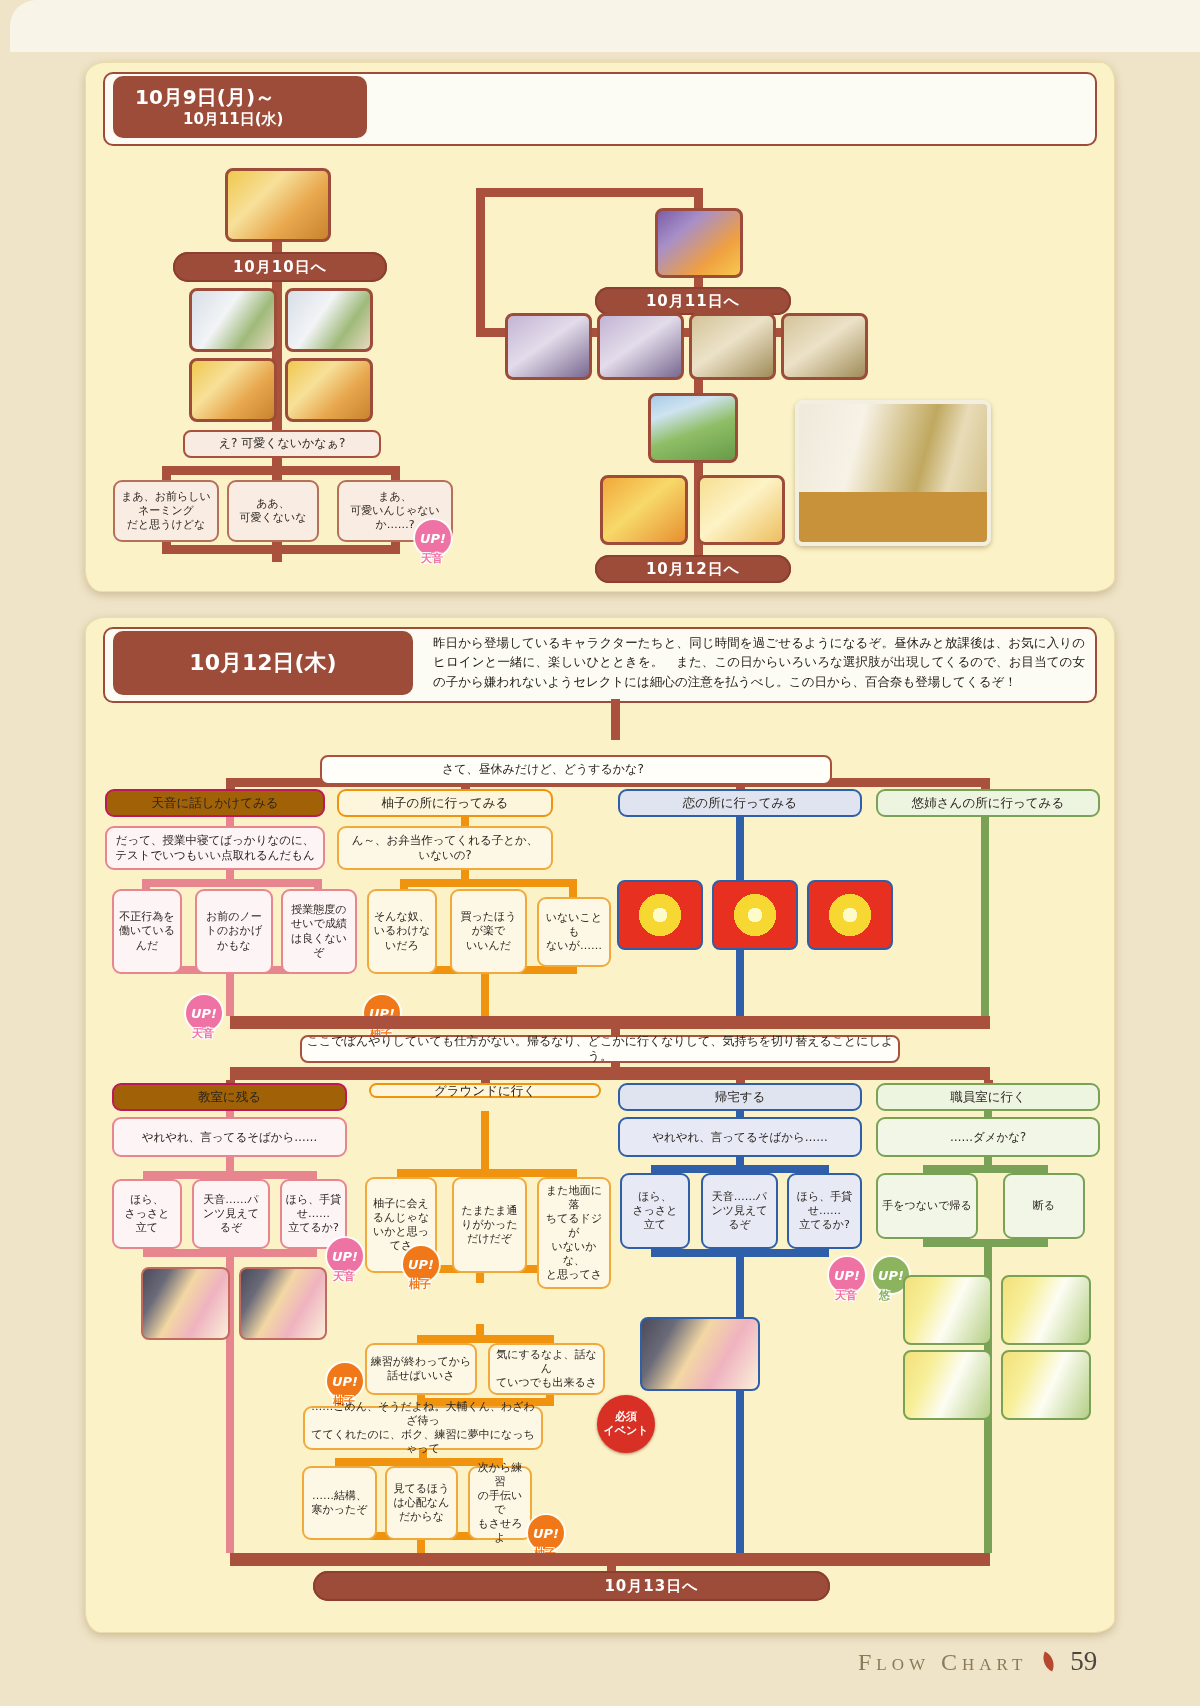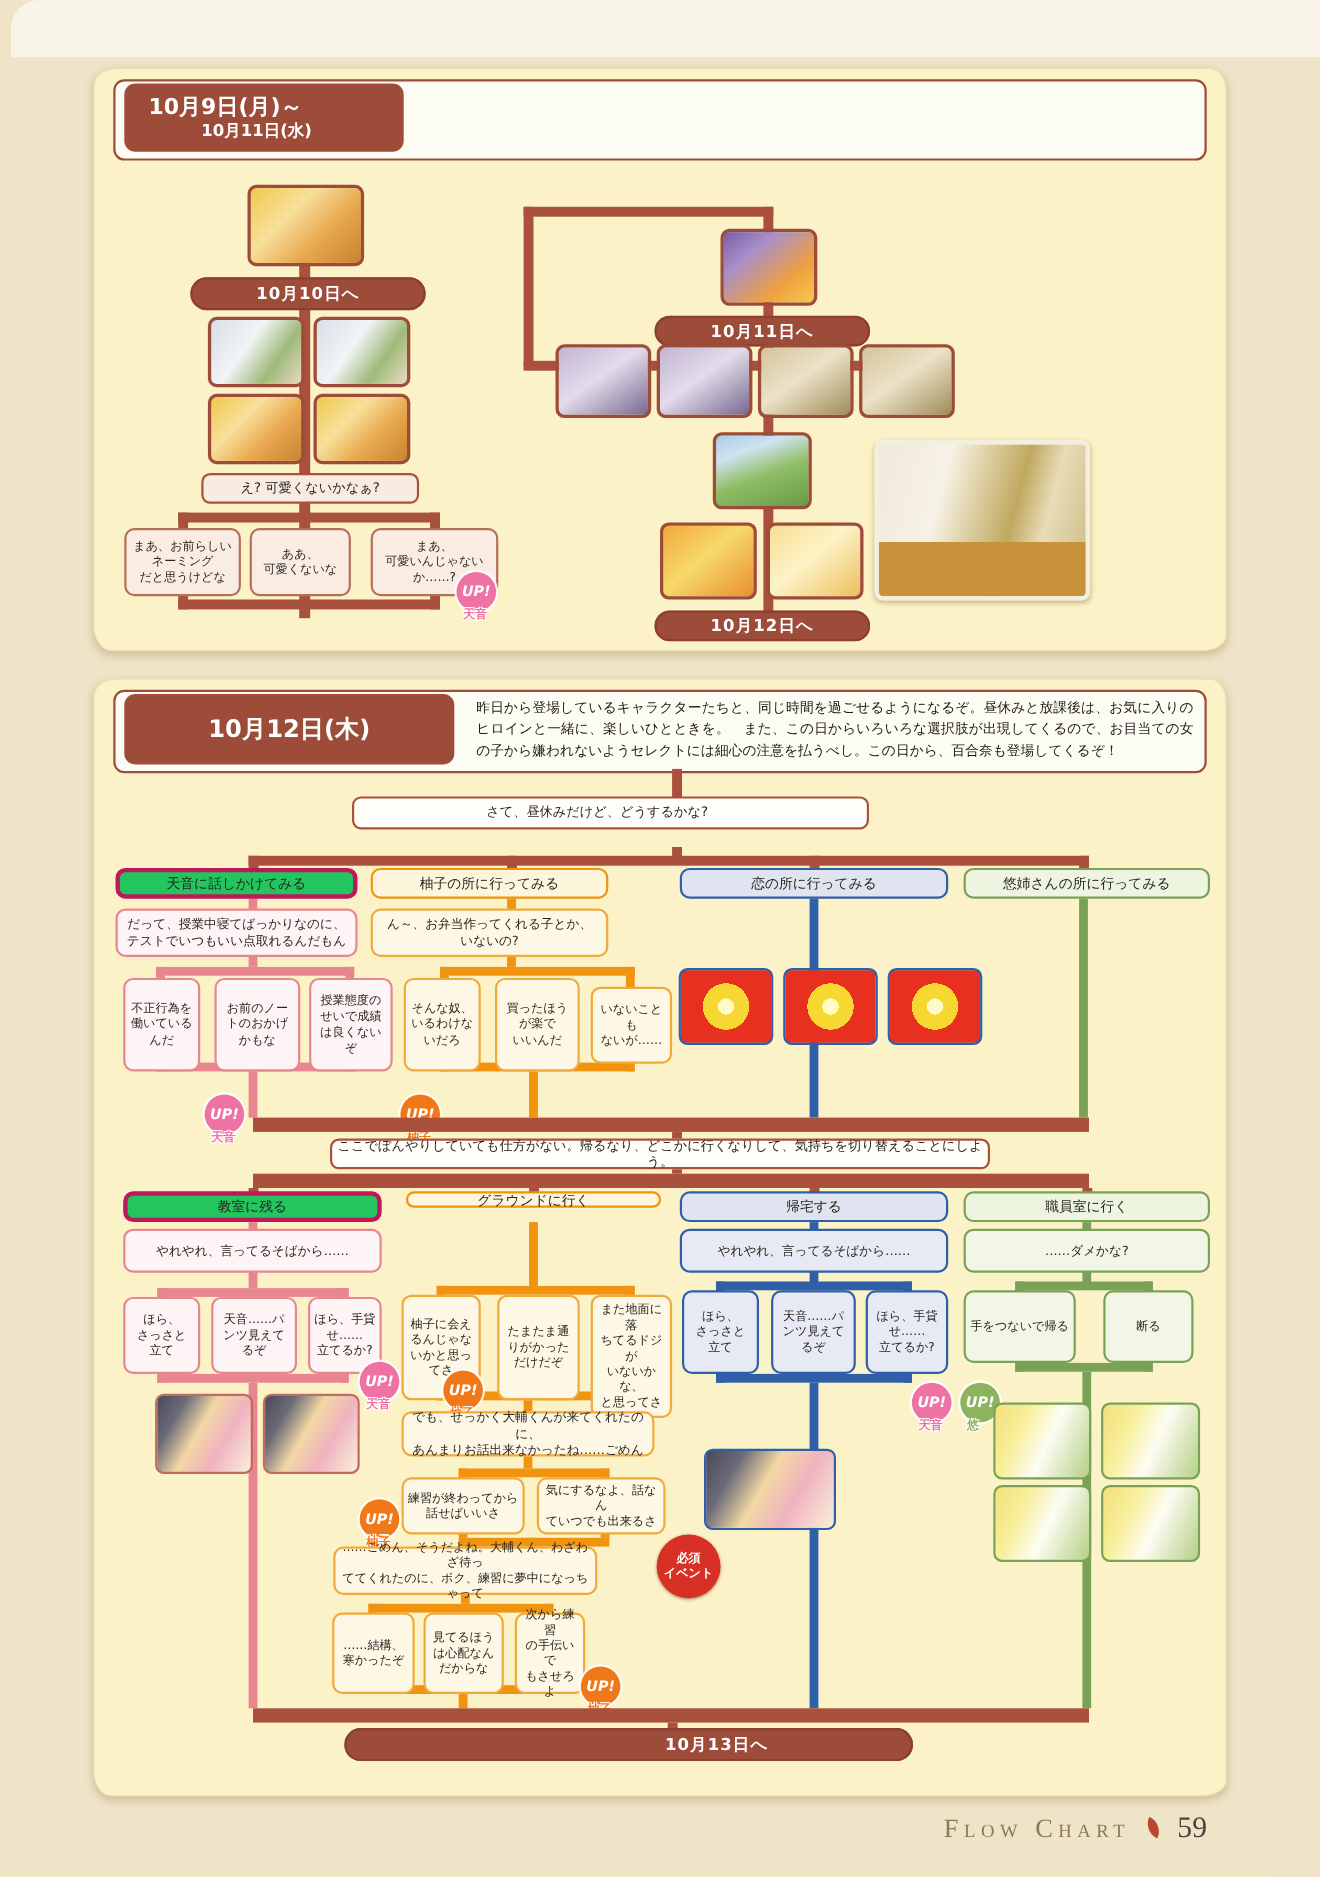"さて、昼休みだけど、どうするかな?" div.node { top: 107px -> 138px; width: 470px -> 512px }
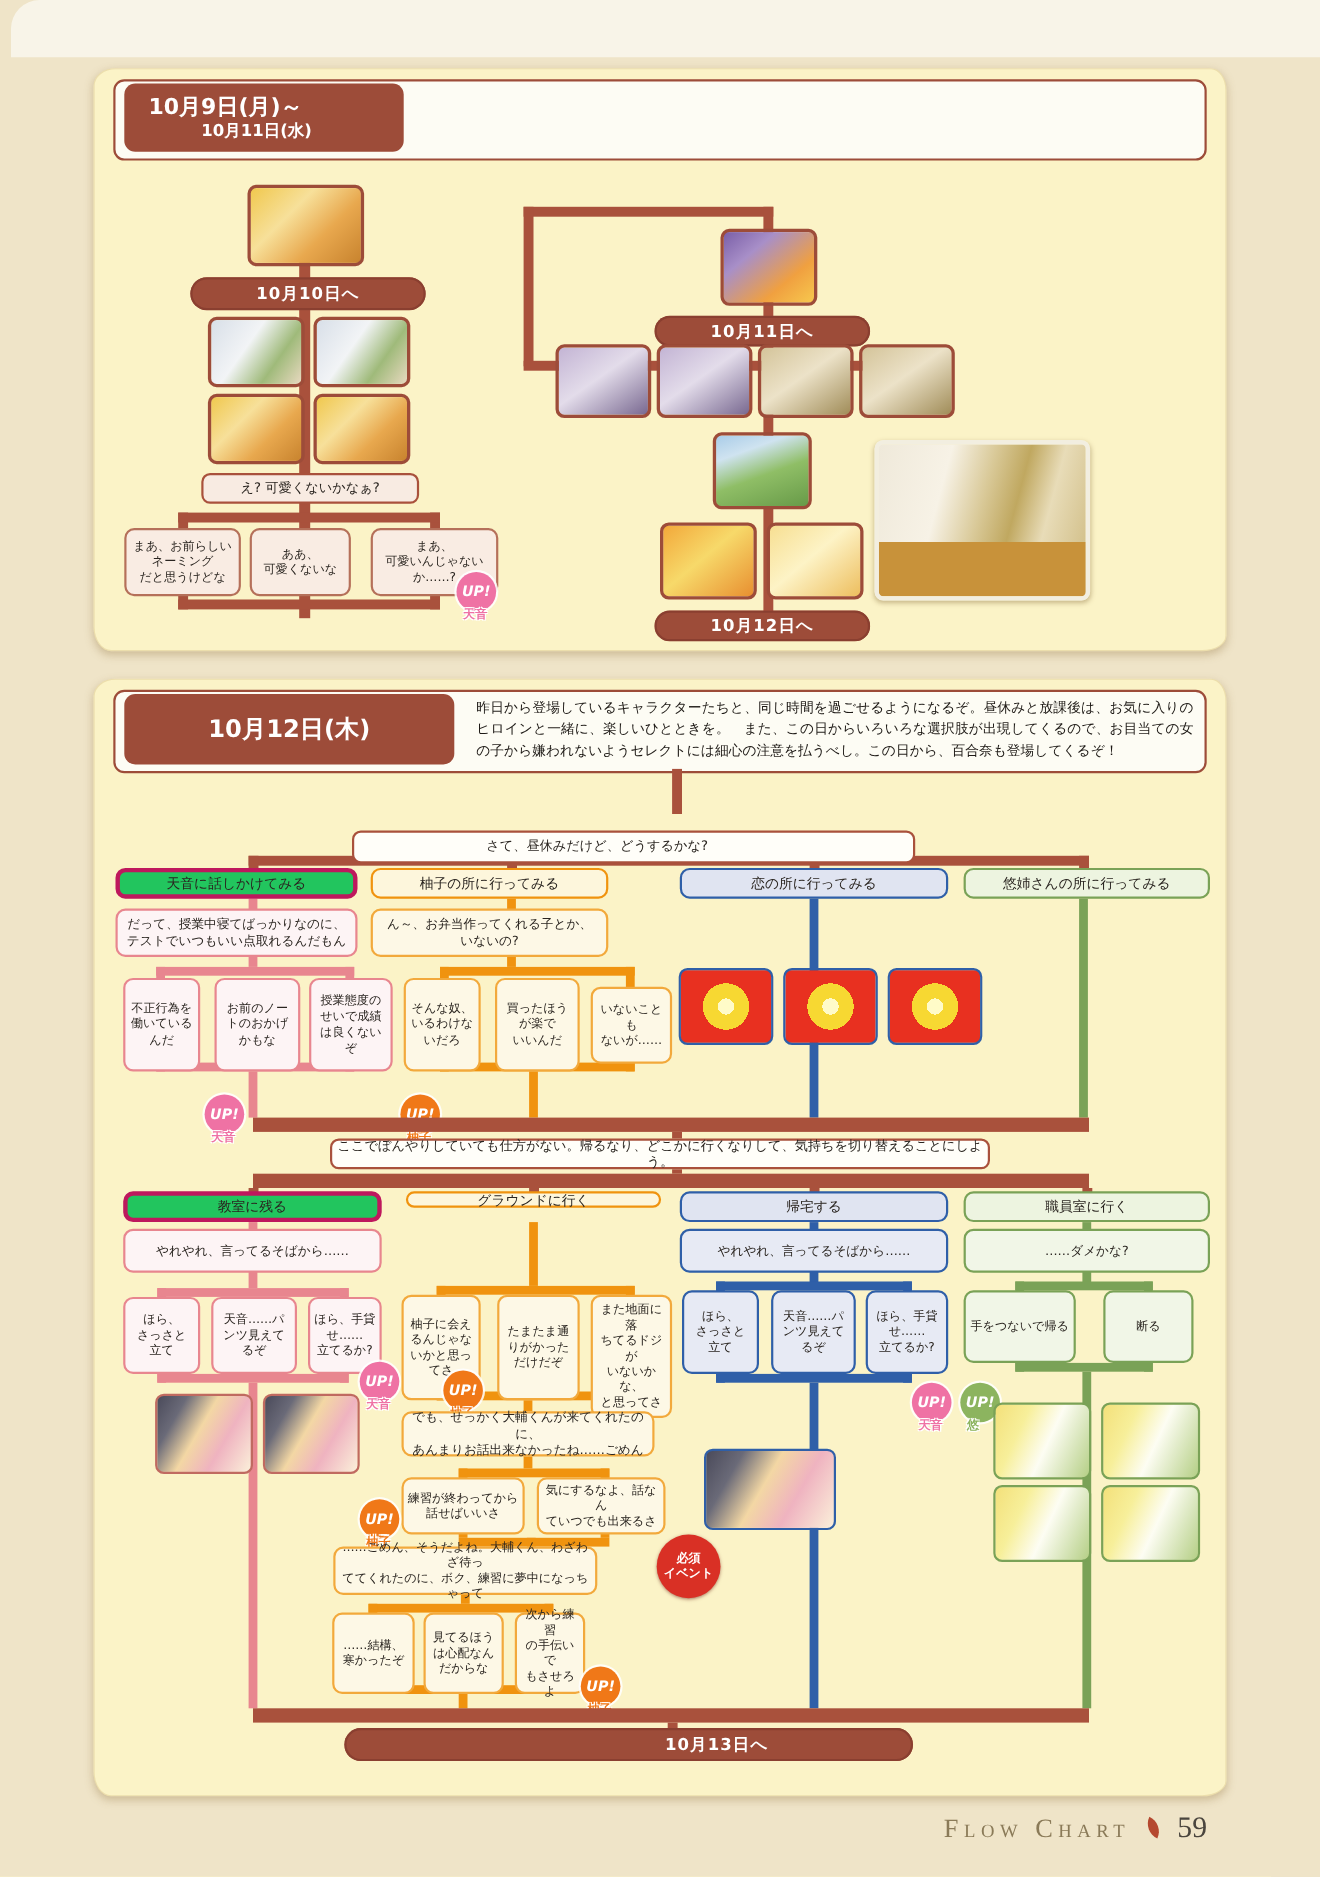"天音に話しかけてみる" .hdrp { background: #22c55e -> #a16207; border: 4px solid #be185d -> 2px solid #be185d }
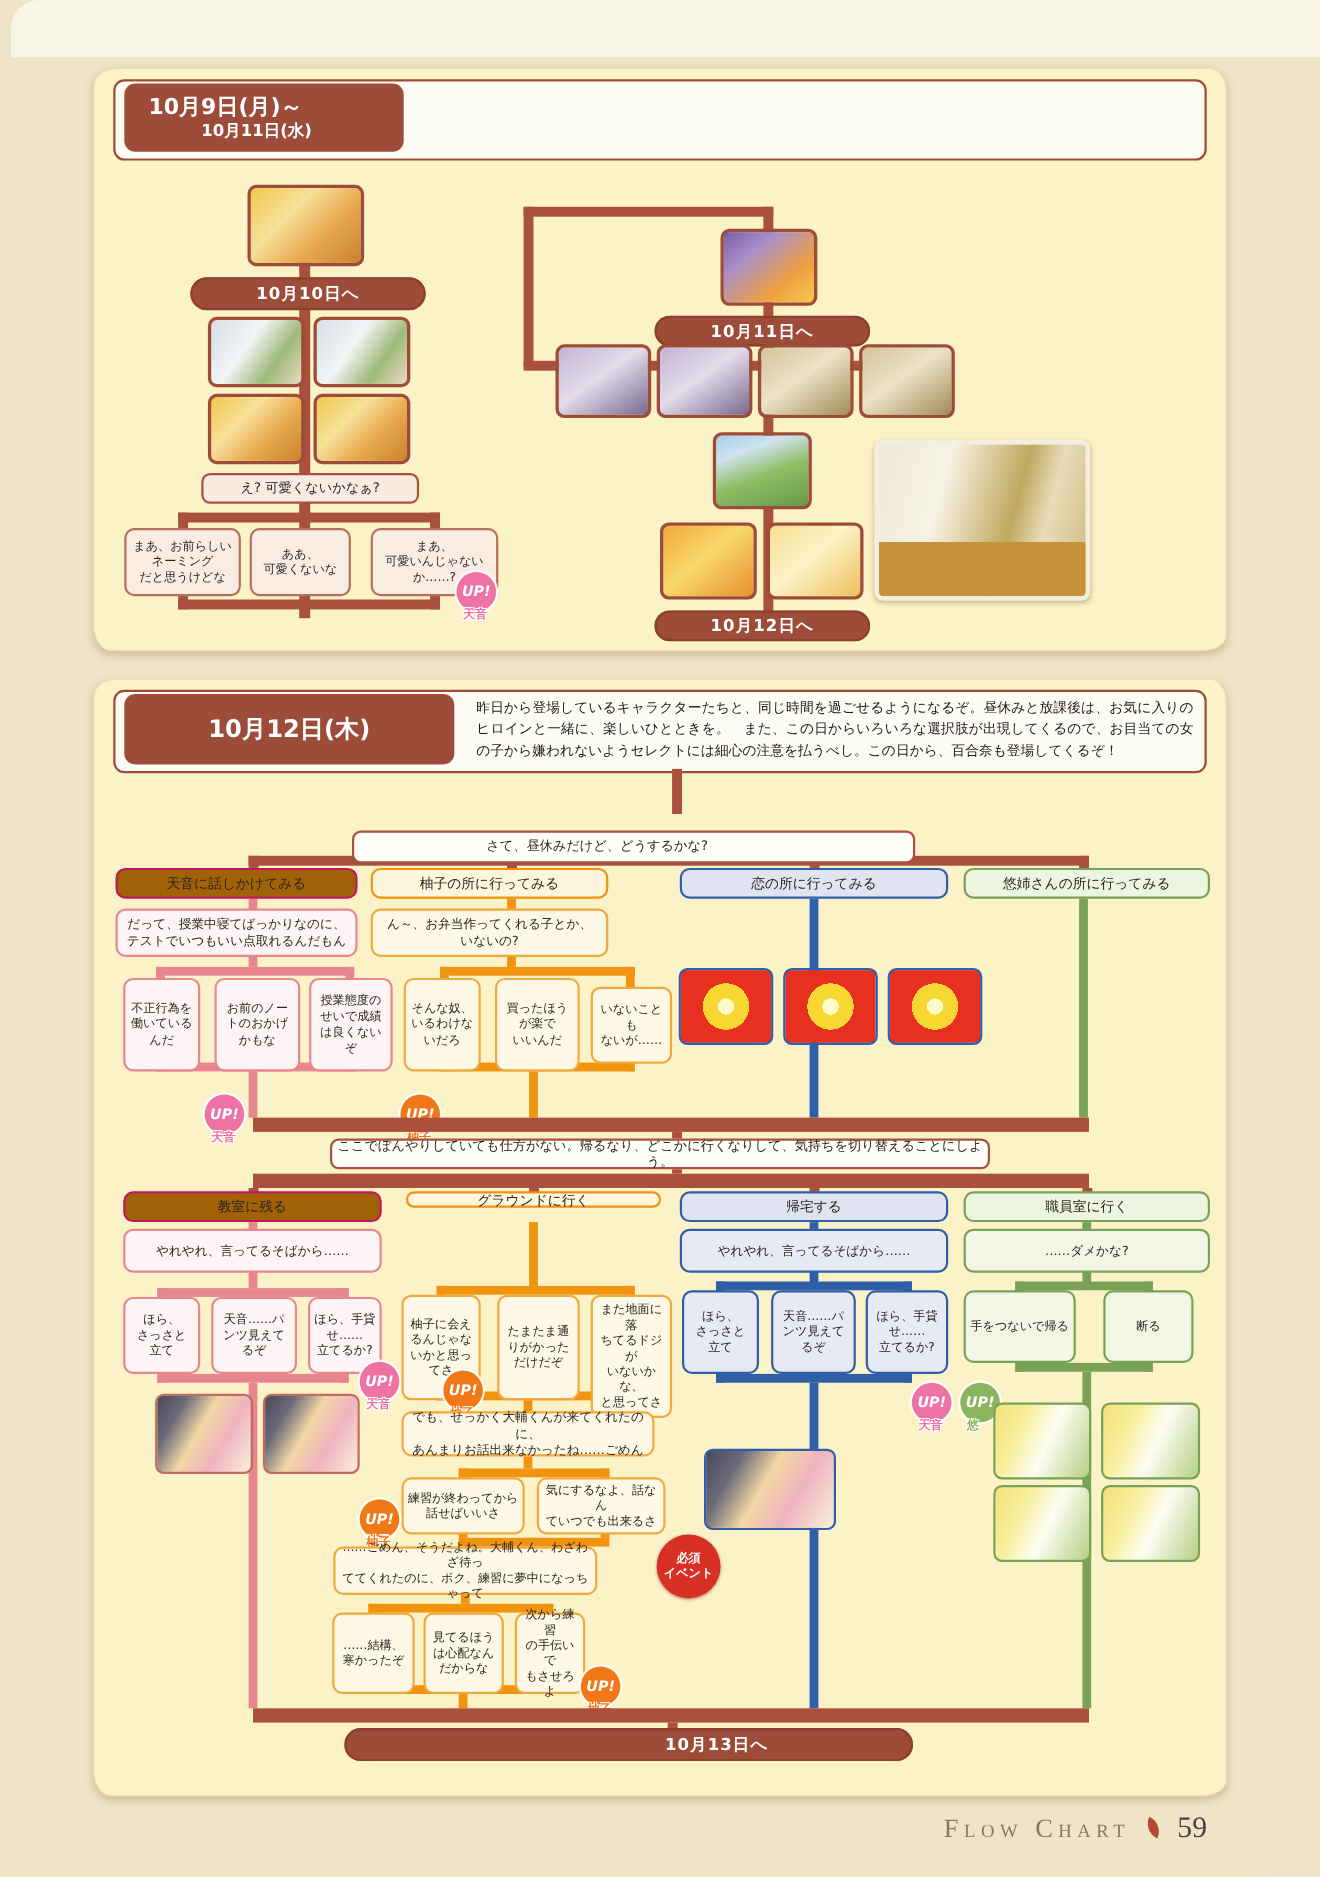"でも、せっかく大輔くんが来てくれたのに、" div.node { html: <div>でも、せっかく大輔くんが来てくれたのに、 あんまりお話出来なかったね……ごめん</div> -> none }
